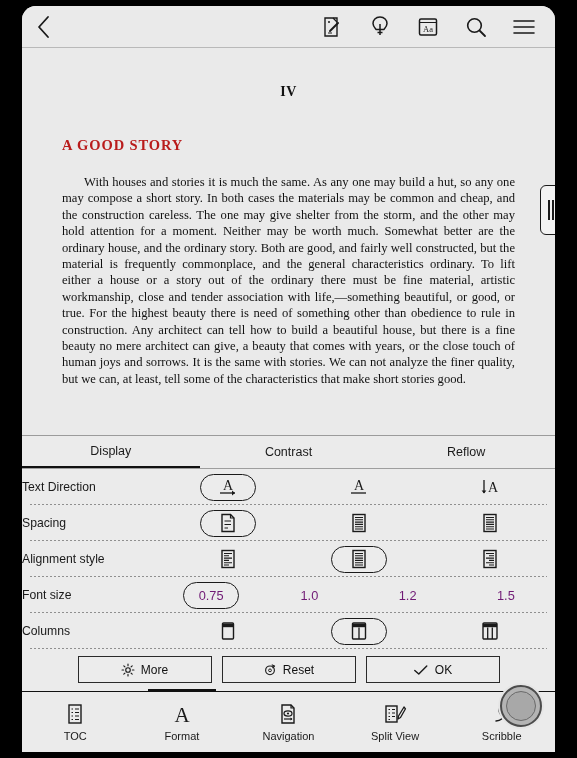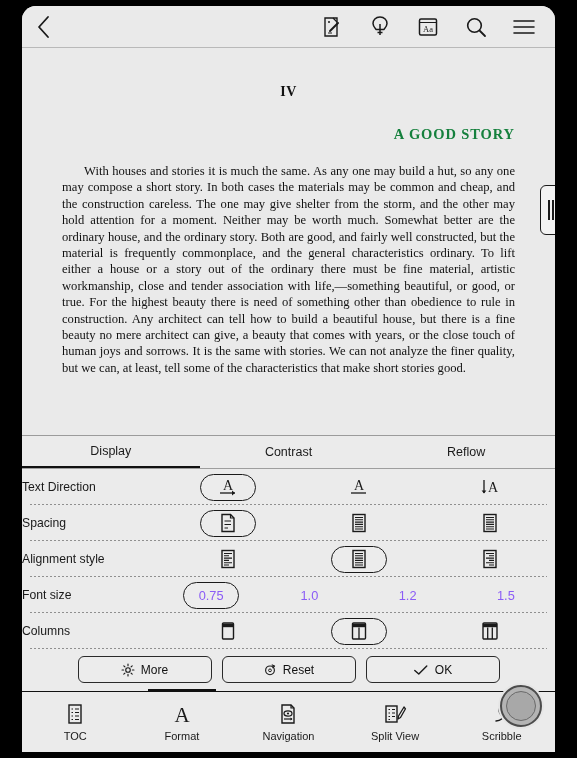"A GOOD STORY" .chaptitle { color: #15803d -> #b91c1c; margin-top: 26px -> 37px; text-align: right -> left }
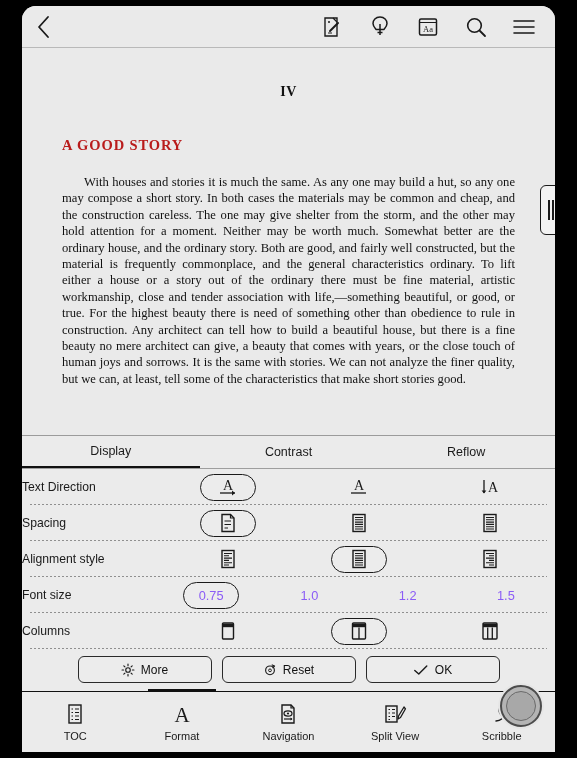"0.75" .fsize { color: #8b5cf6 -> #701a75 }
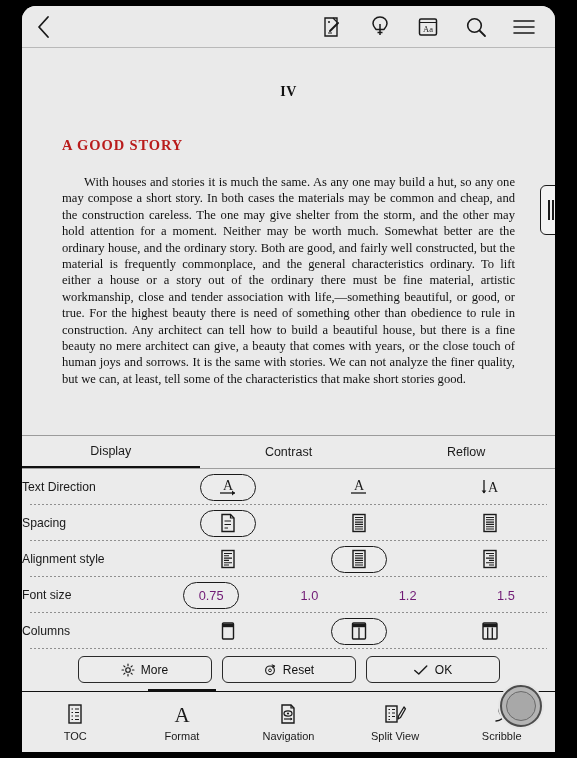"More" .act-btn { border-radius: 6px -> 0 }
